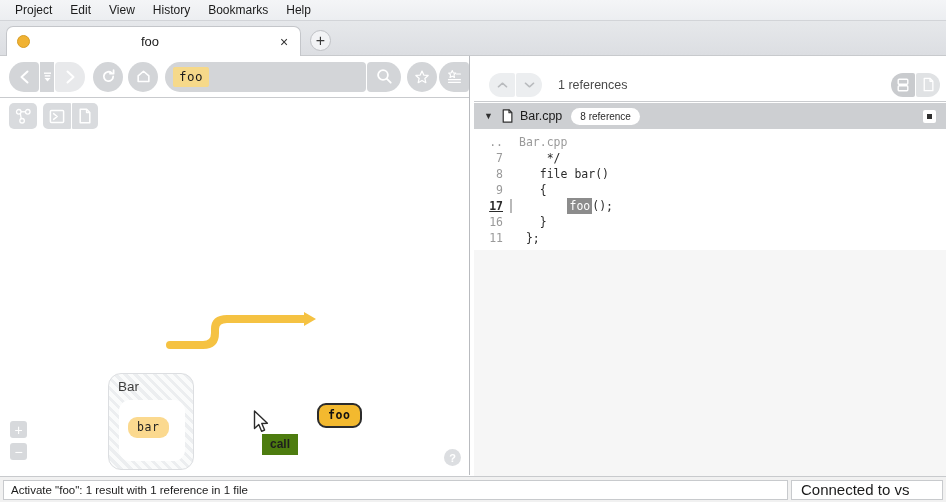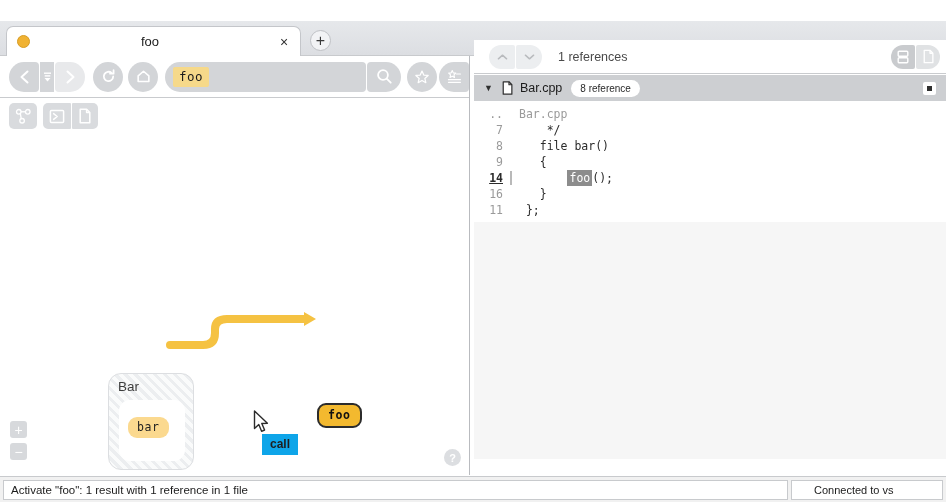"Project" div.menubar { html: none -> <div> <div>Project</div> <div>Edit</div> <div>View</div> <div>History</div> <div>Bookmarks</div> <div>Help</div> </div> }
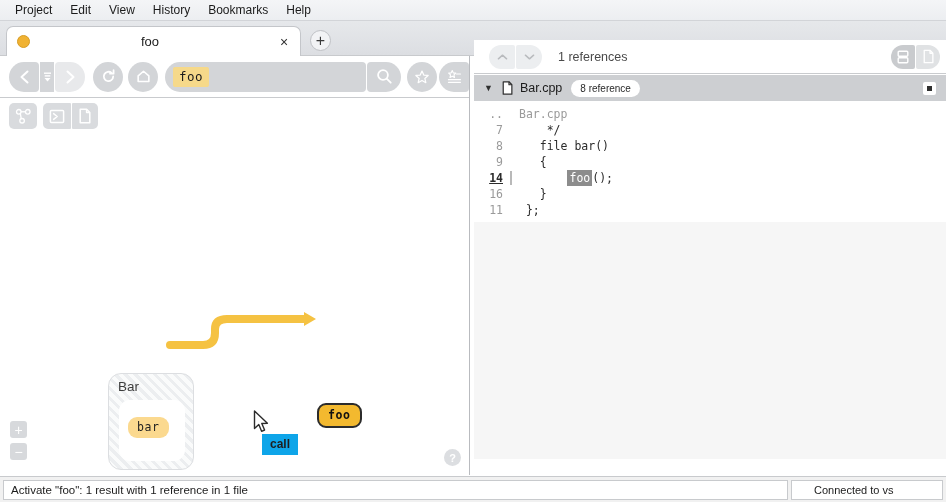"1 references" .right-pane { top: 40px -> 68px }
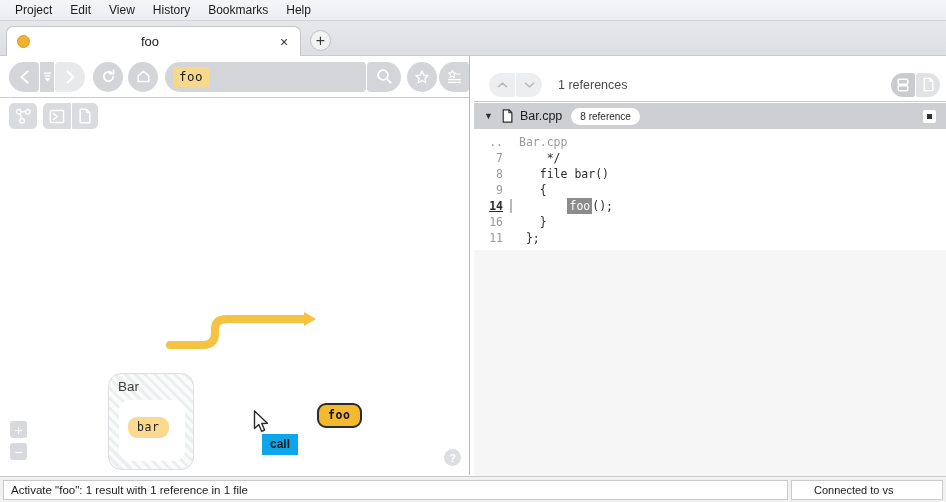"14" span.ln { text: 14 -> 17 }
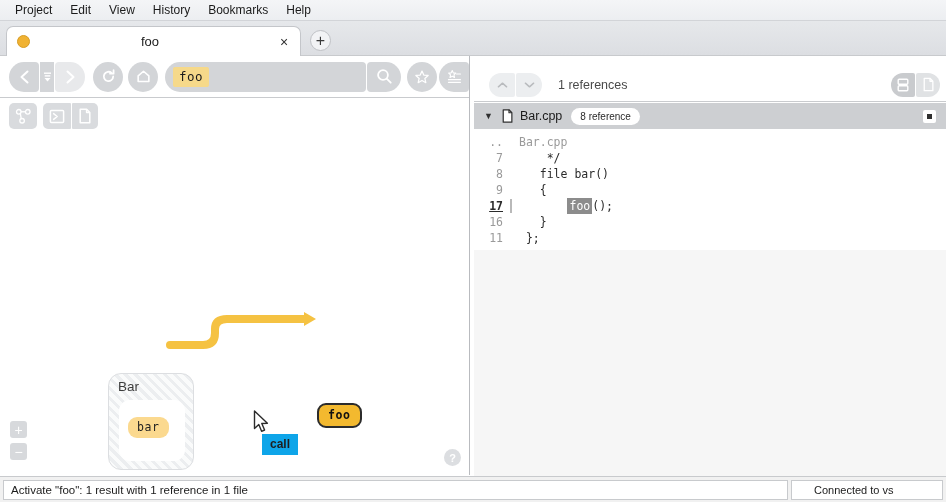"call" .edge-label { background: #0ea5e9 -> #4d7c0f }
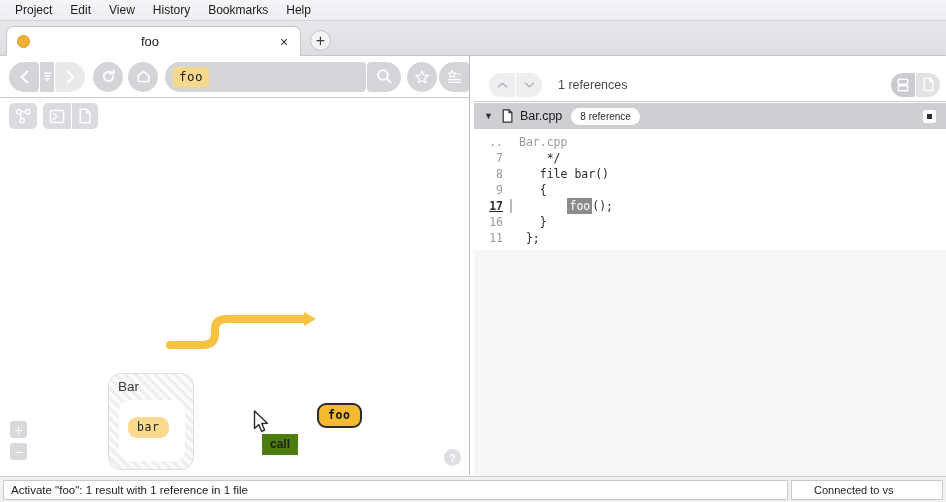"Connected to vs" .sb-right { font-size: 11px -> 15px; padding-left: 22px -> 9px }
